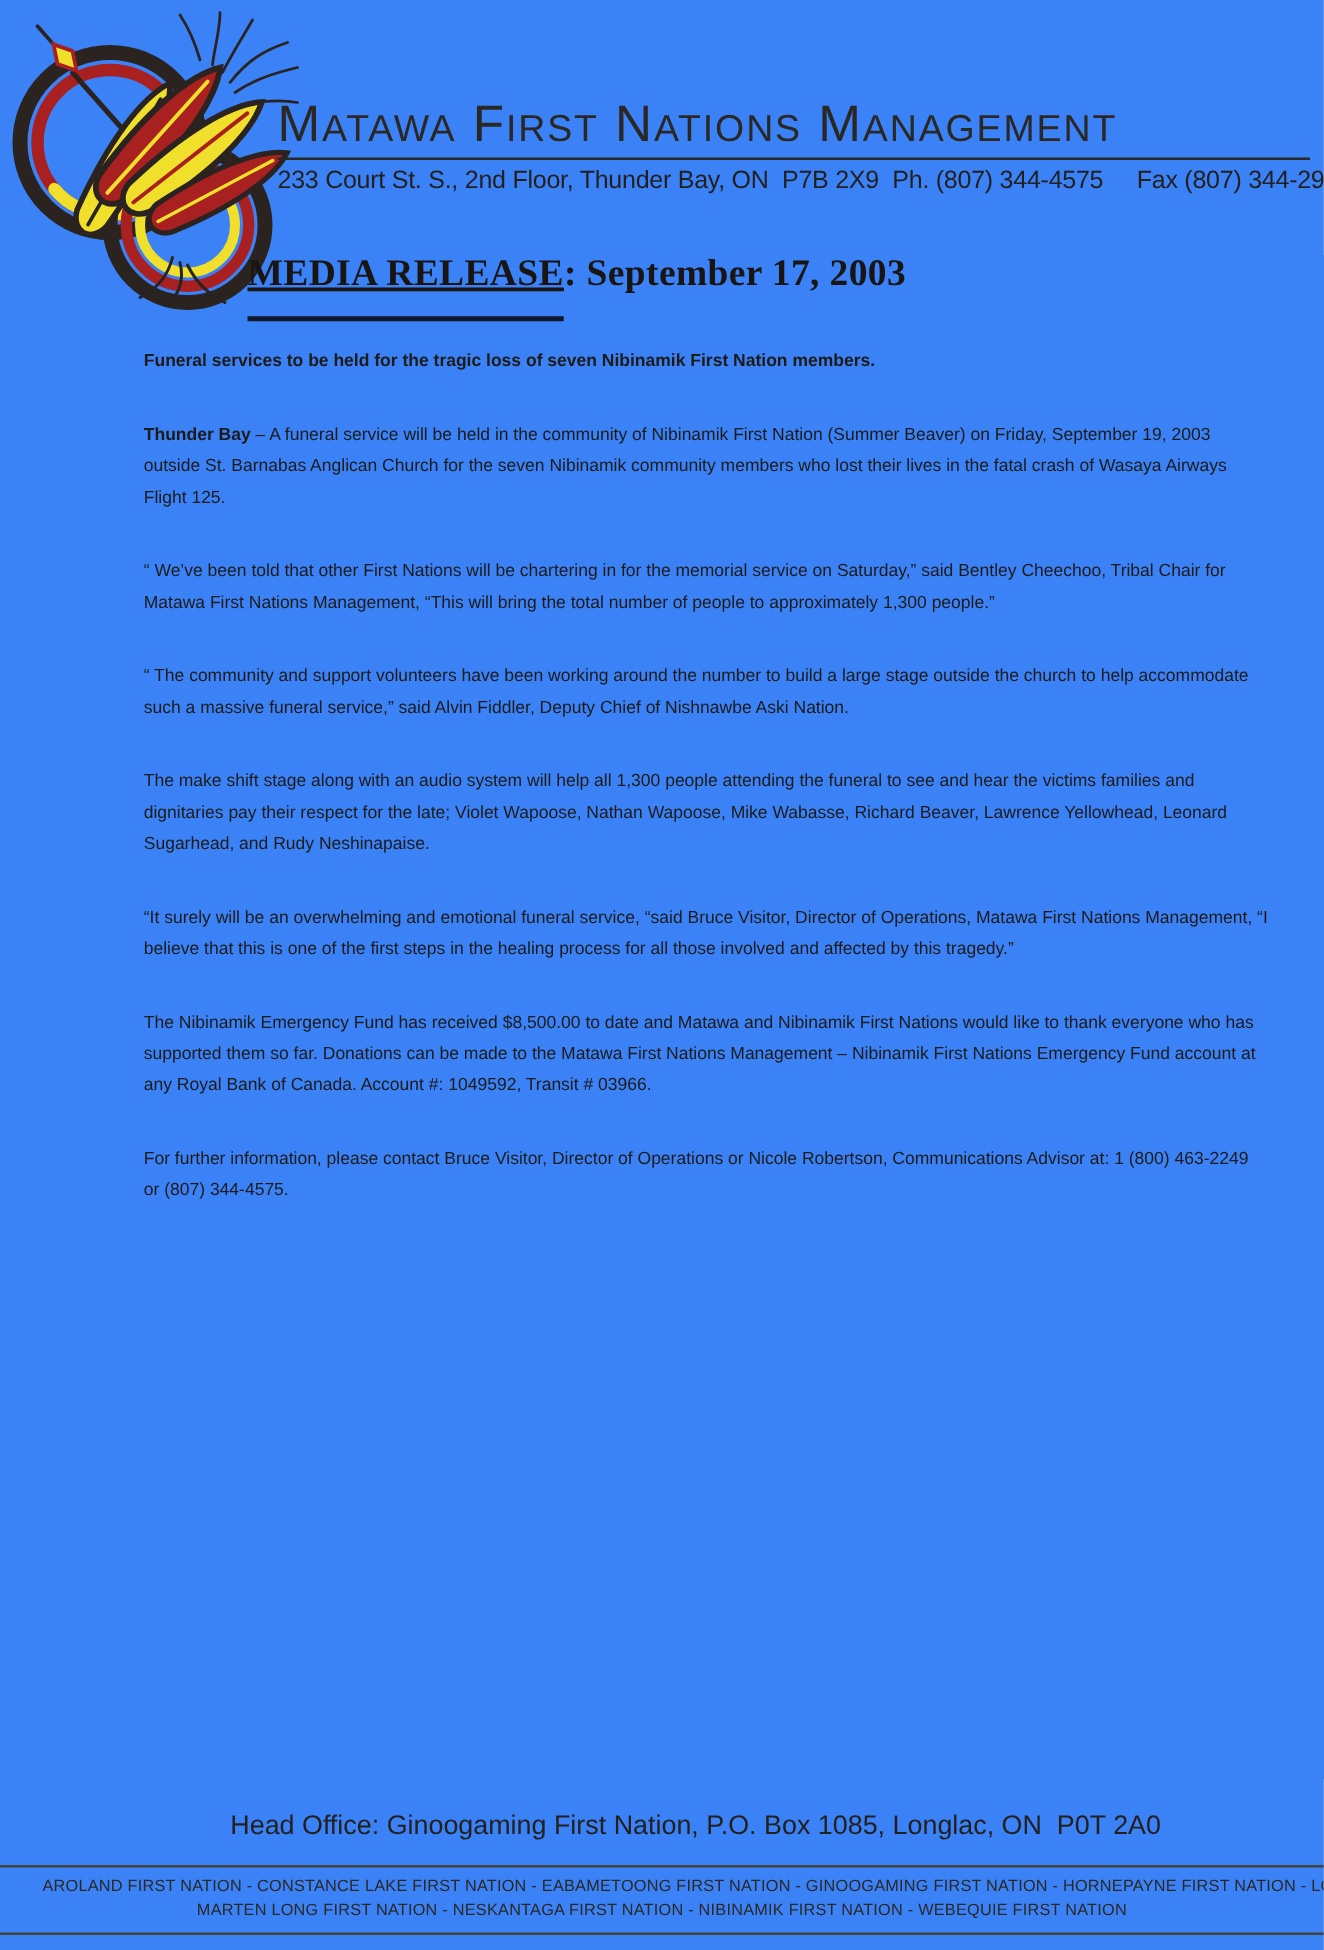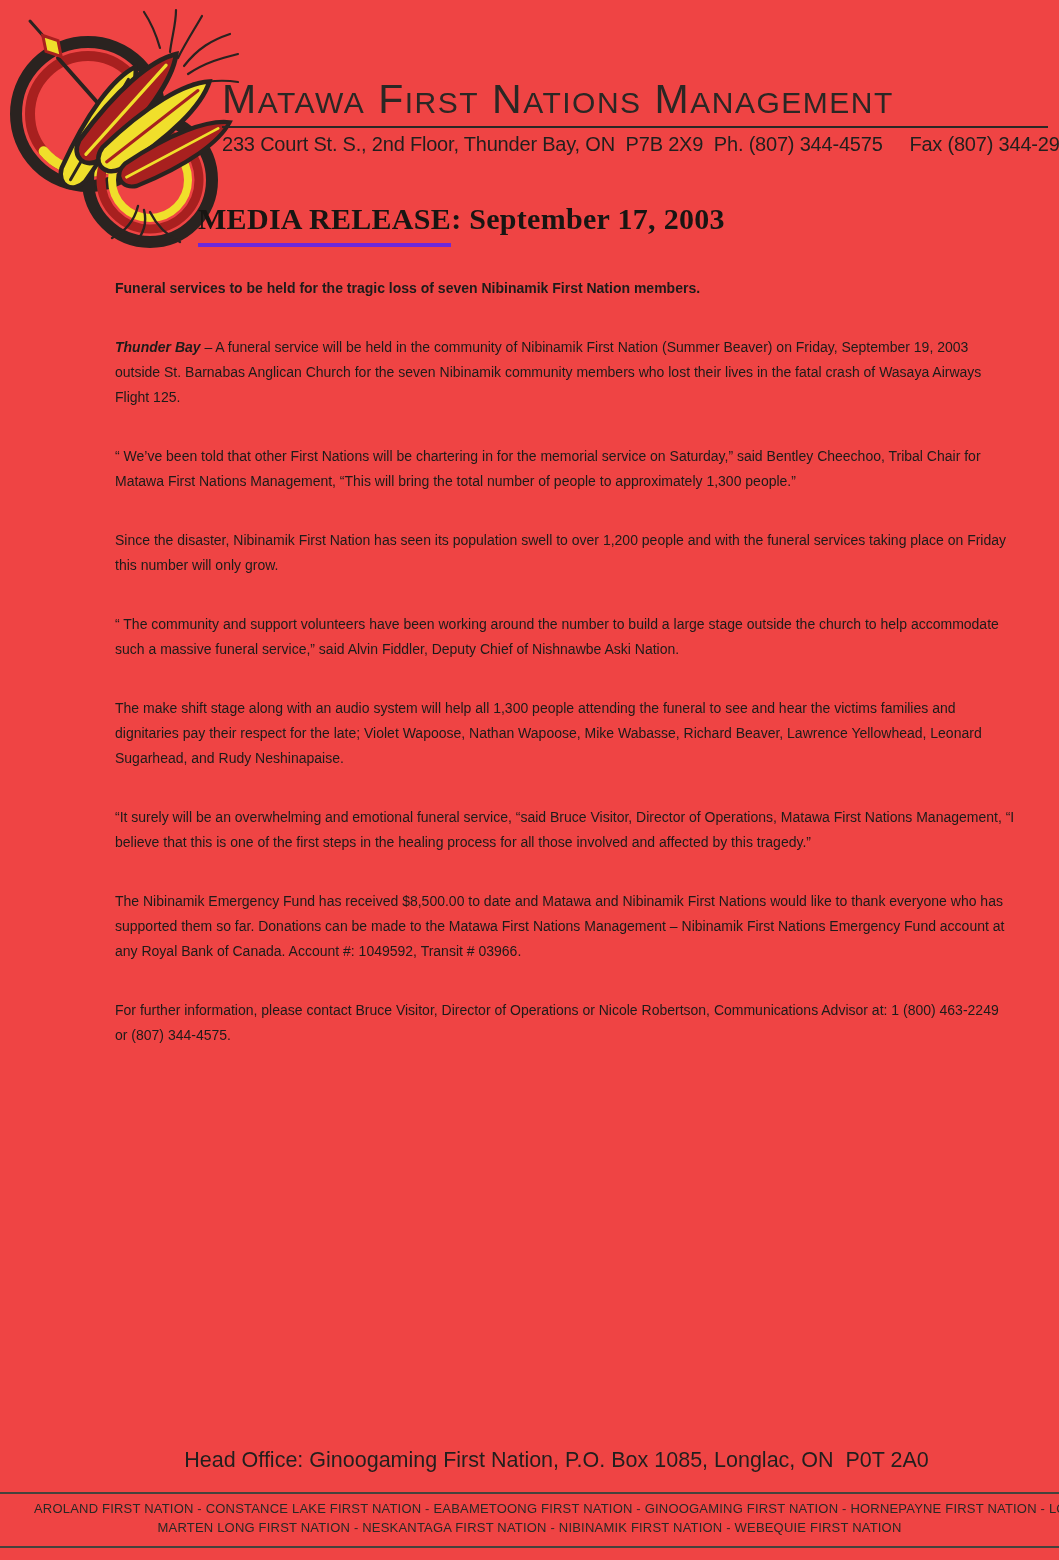"MATAWA FIRST NATIONS MANAGEMENT" .page { background: #ef4444 -> #3b82f6 }
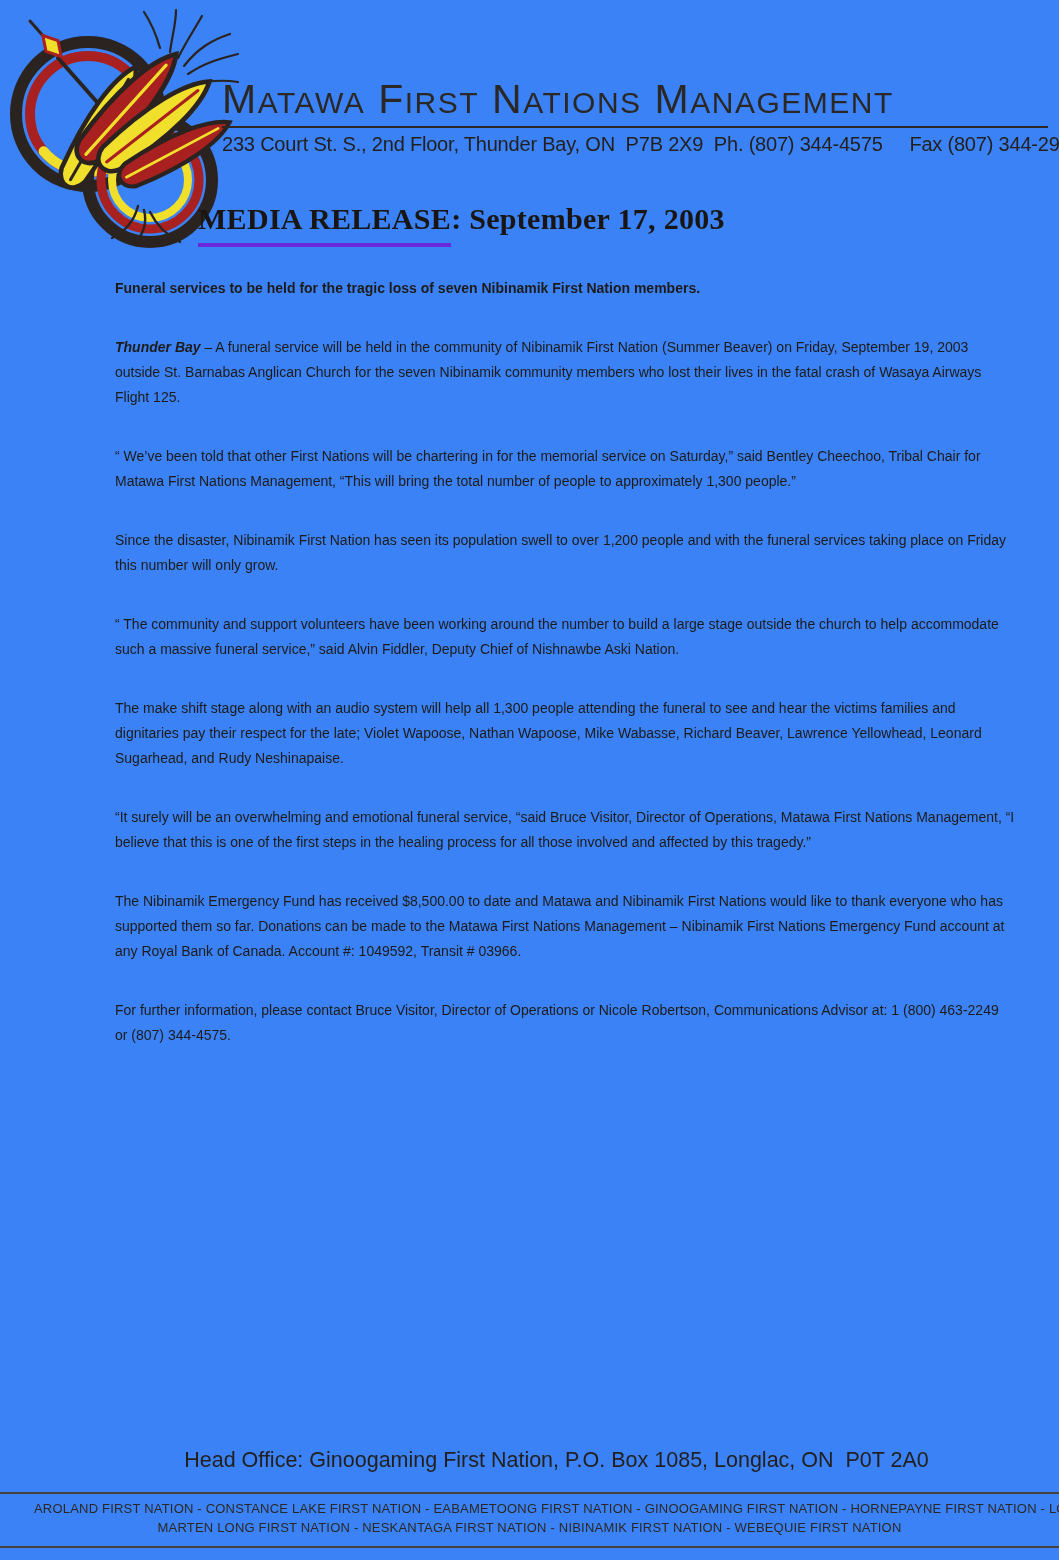"MEDIA RELEASE" .release-label { border-bottom: 4px solid #6d28d9 -> 4px solid #0f172a; padding-bottom: 8px -> 18px; text-decoration: none -> underline }
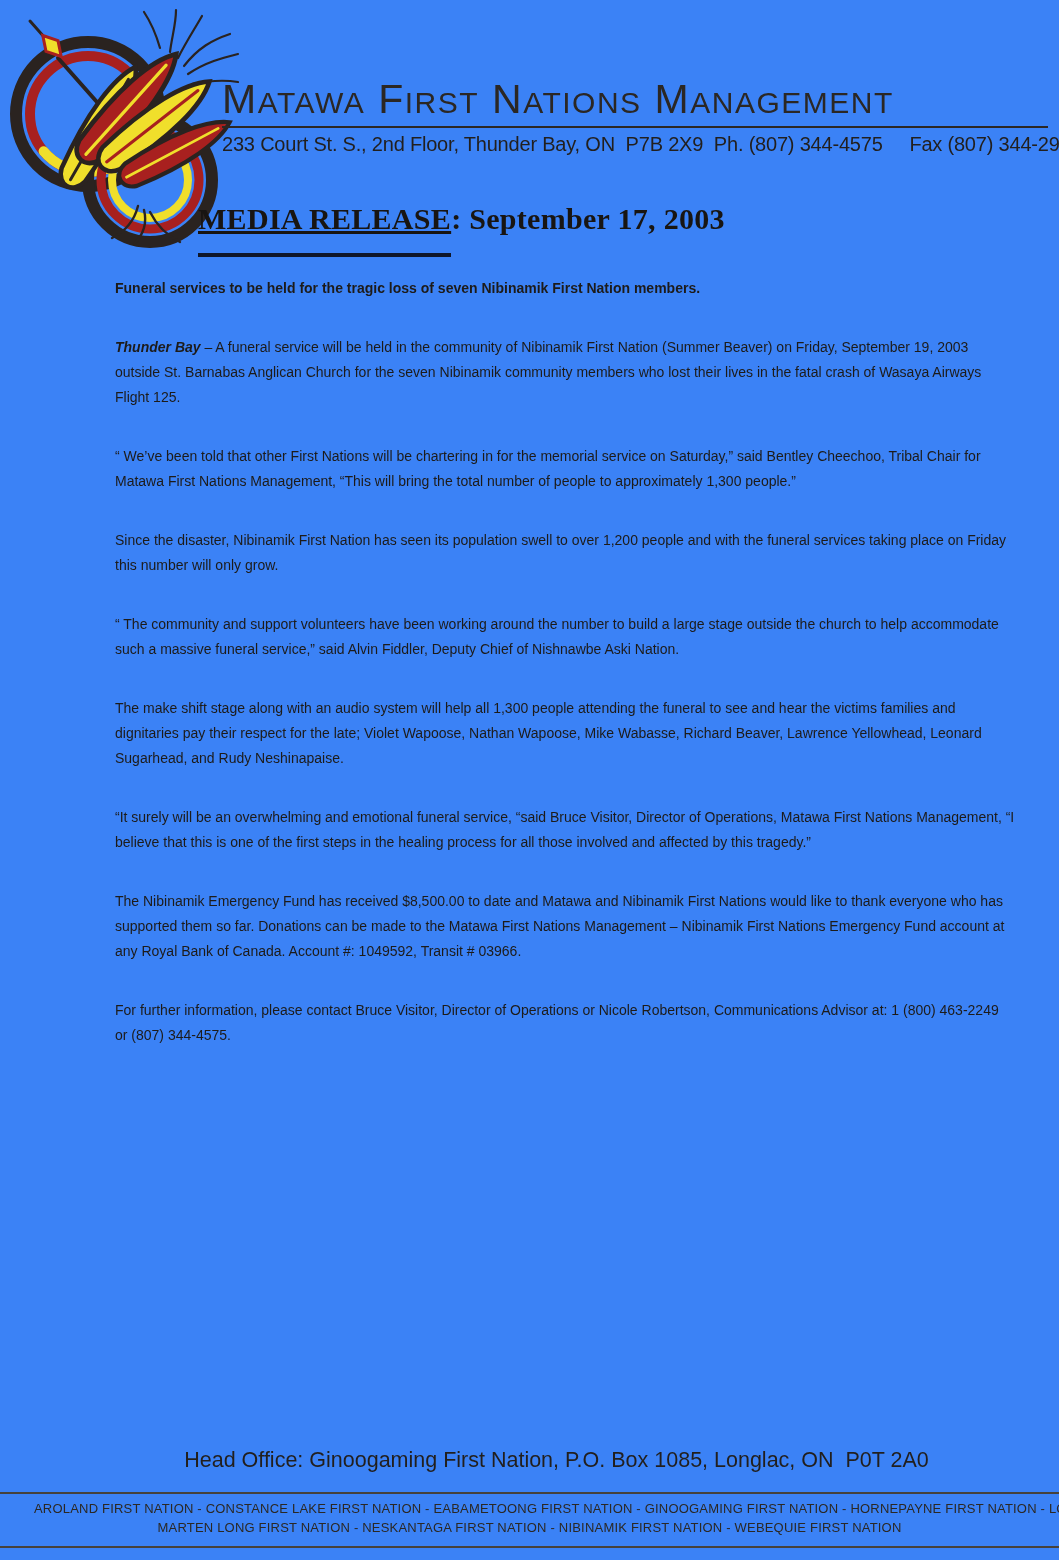"Thunder Bay" .para .lead { font-style: italic -> none }
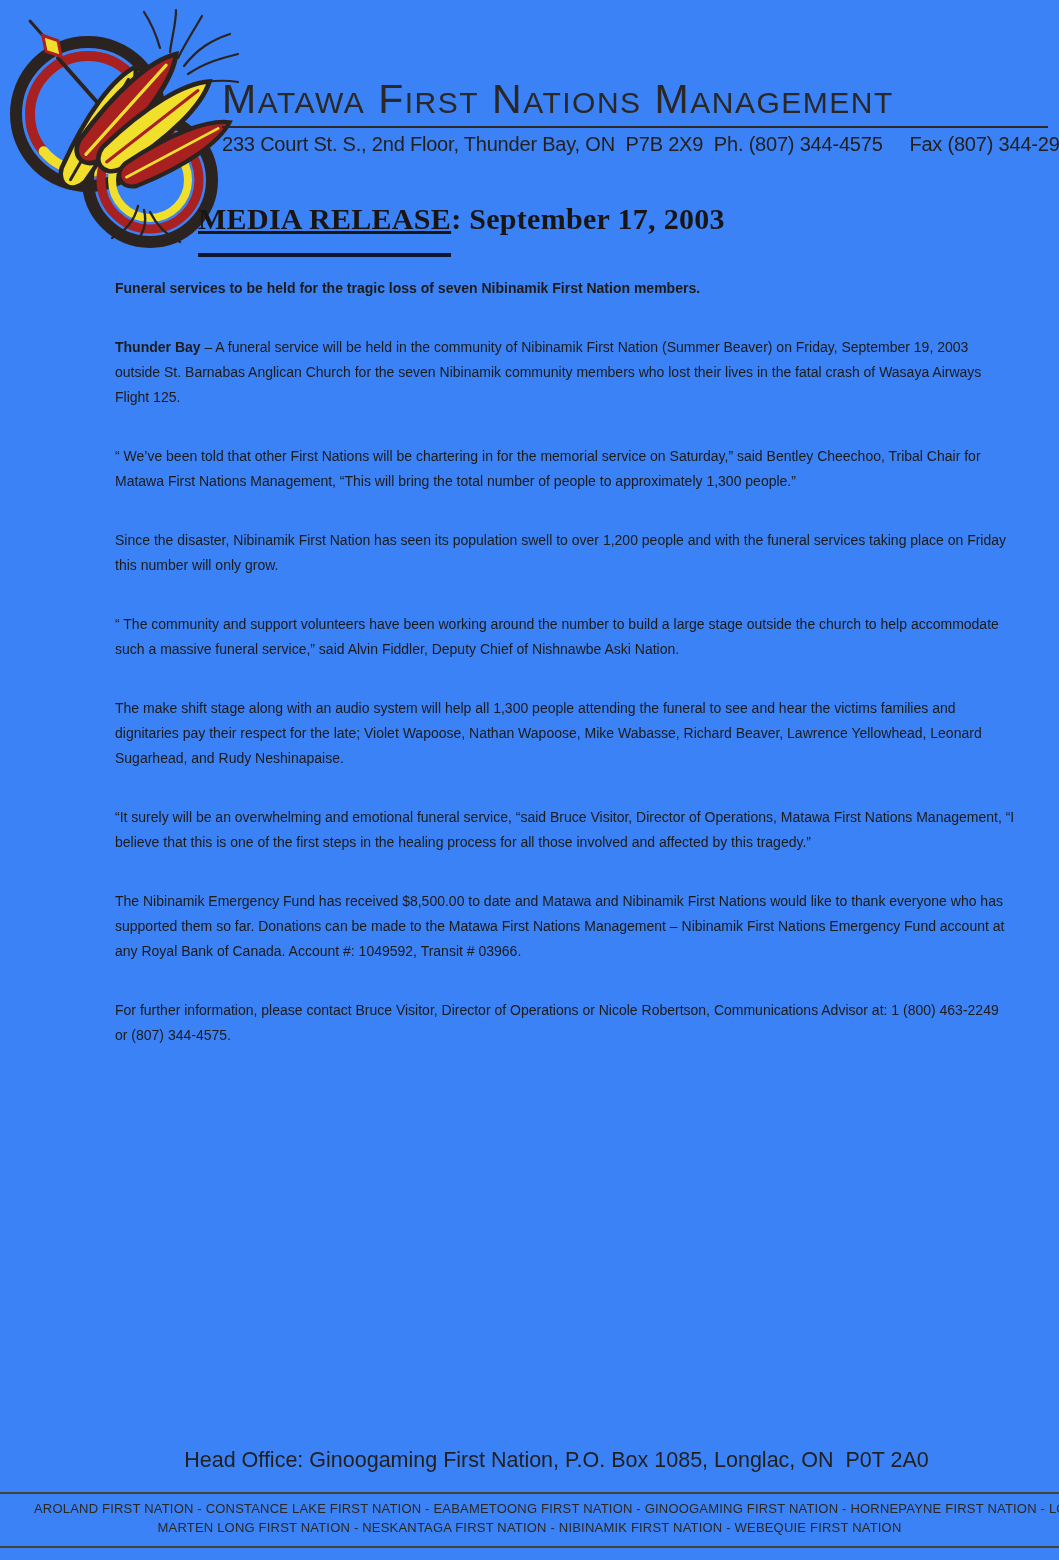"Since the disaster, Nibinamik First" p.para { html: <p>Since the disaster, Nibinamik First Nation has seen its population swell to over 1,200 people and with the funeral services taking place on Friday this number will only grow.</p> -> none }
